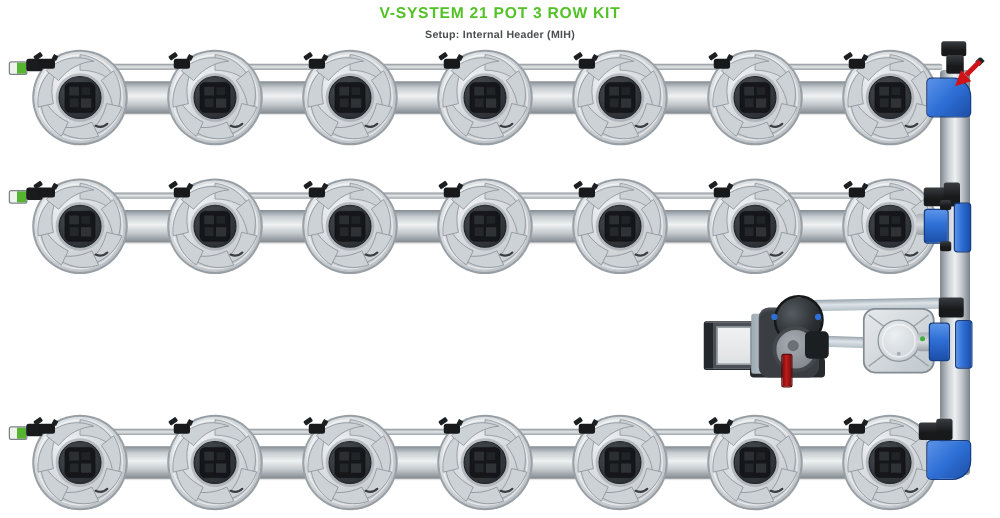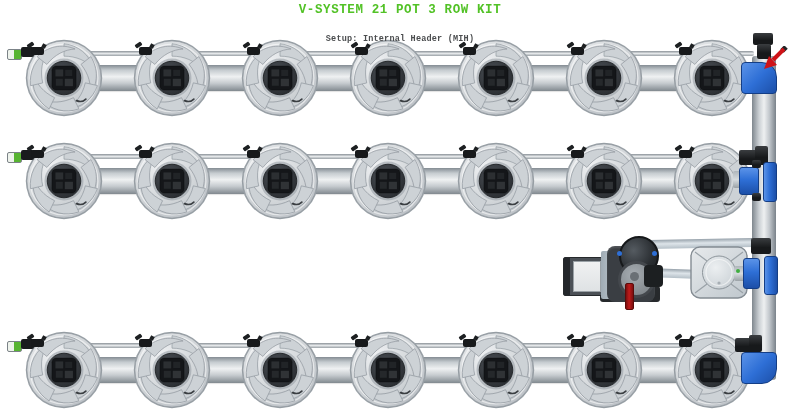"V-SYSTEM 21 POT 3 ROW" .stage { font-family: Liberation Mono, monospace -> none }
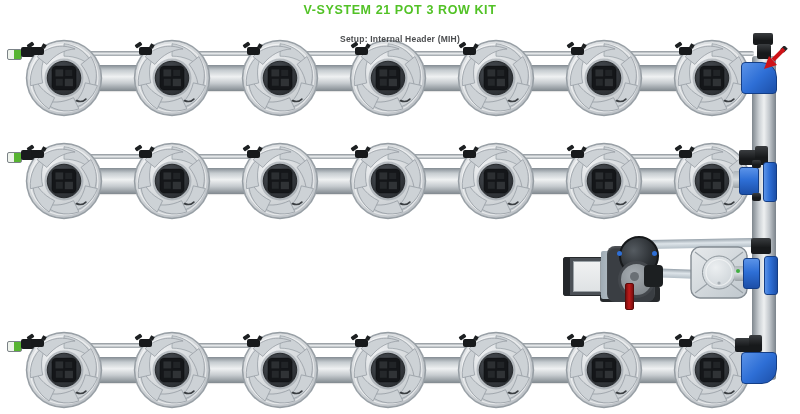"Setup: Internal Header (MIH)" .subtitle { margin-top: 17px -> 5px }
